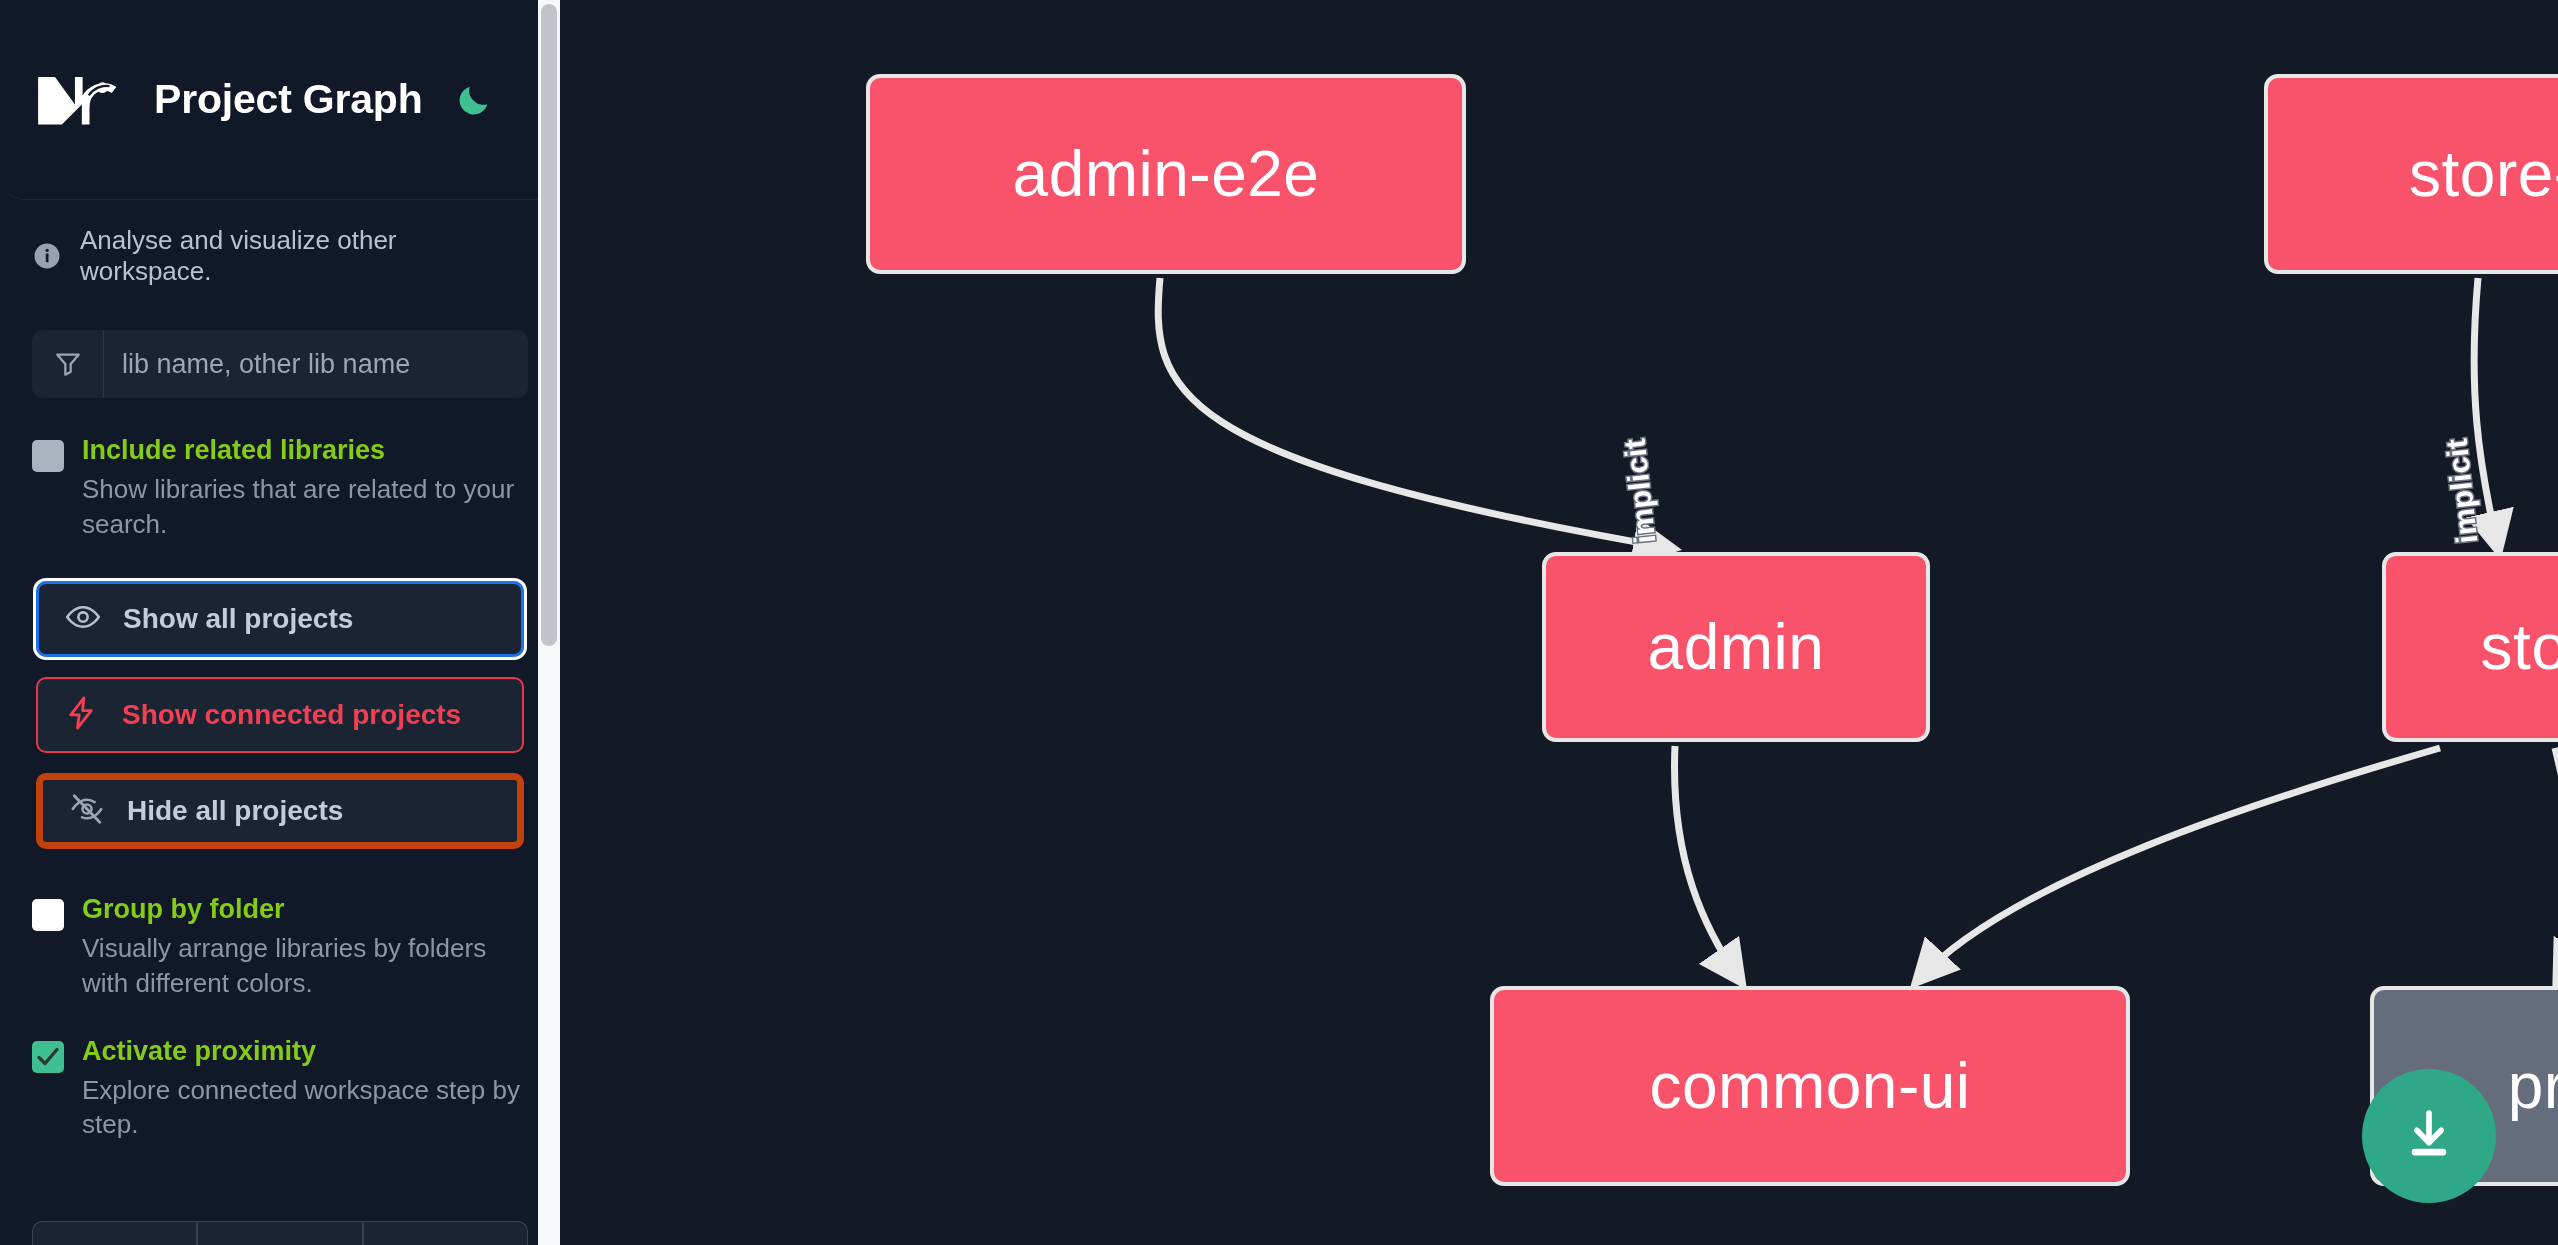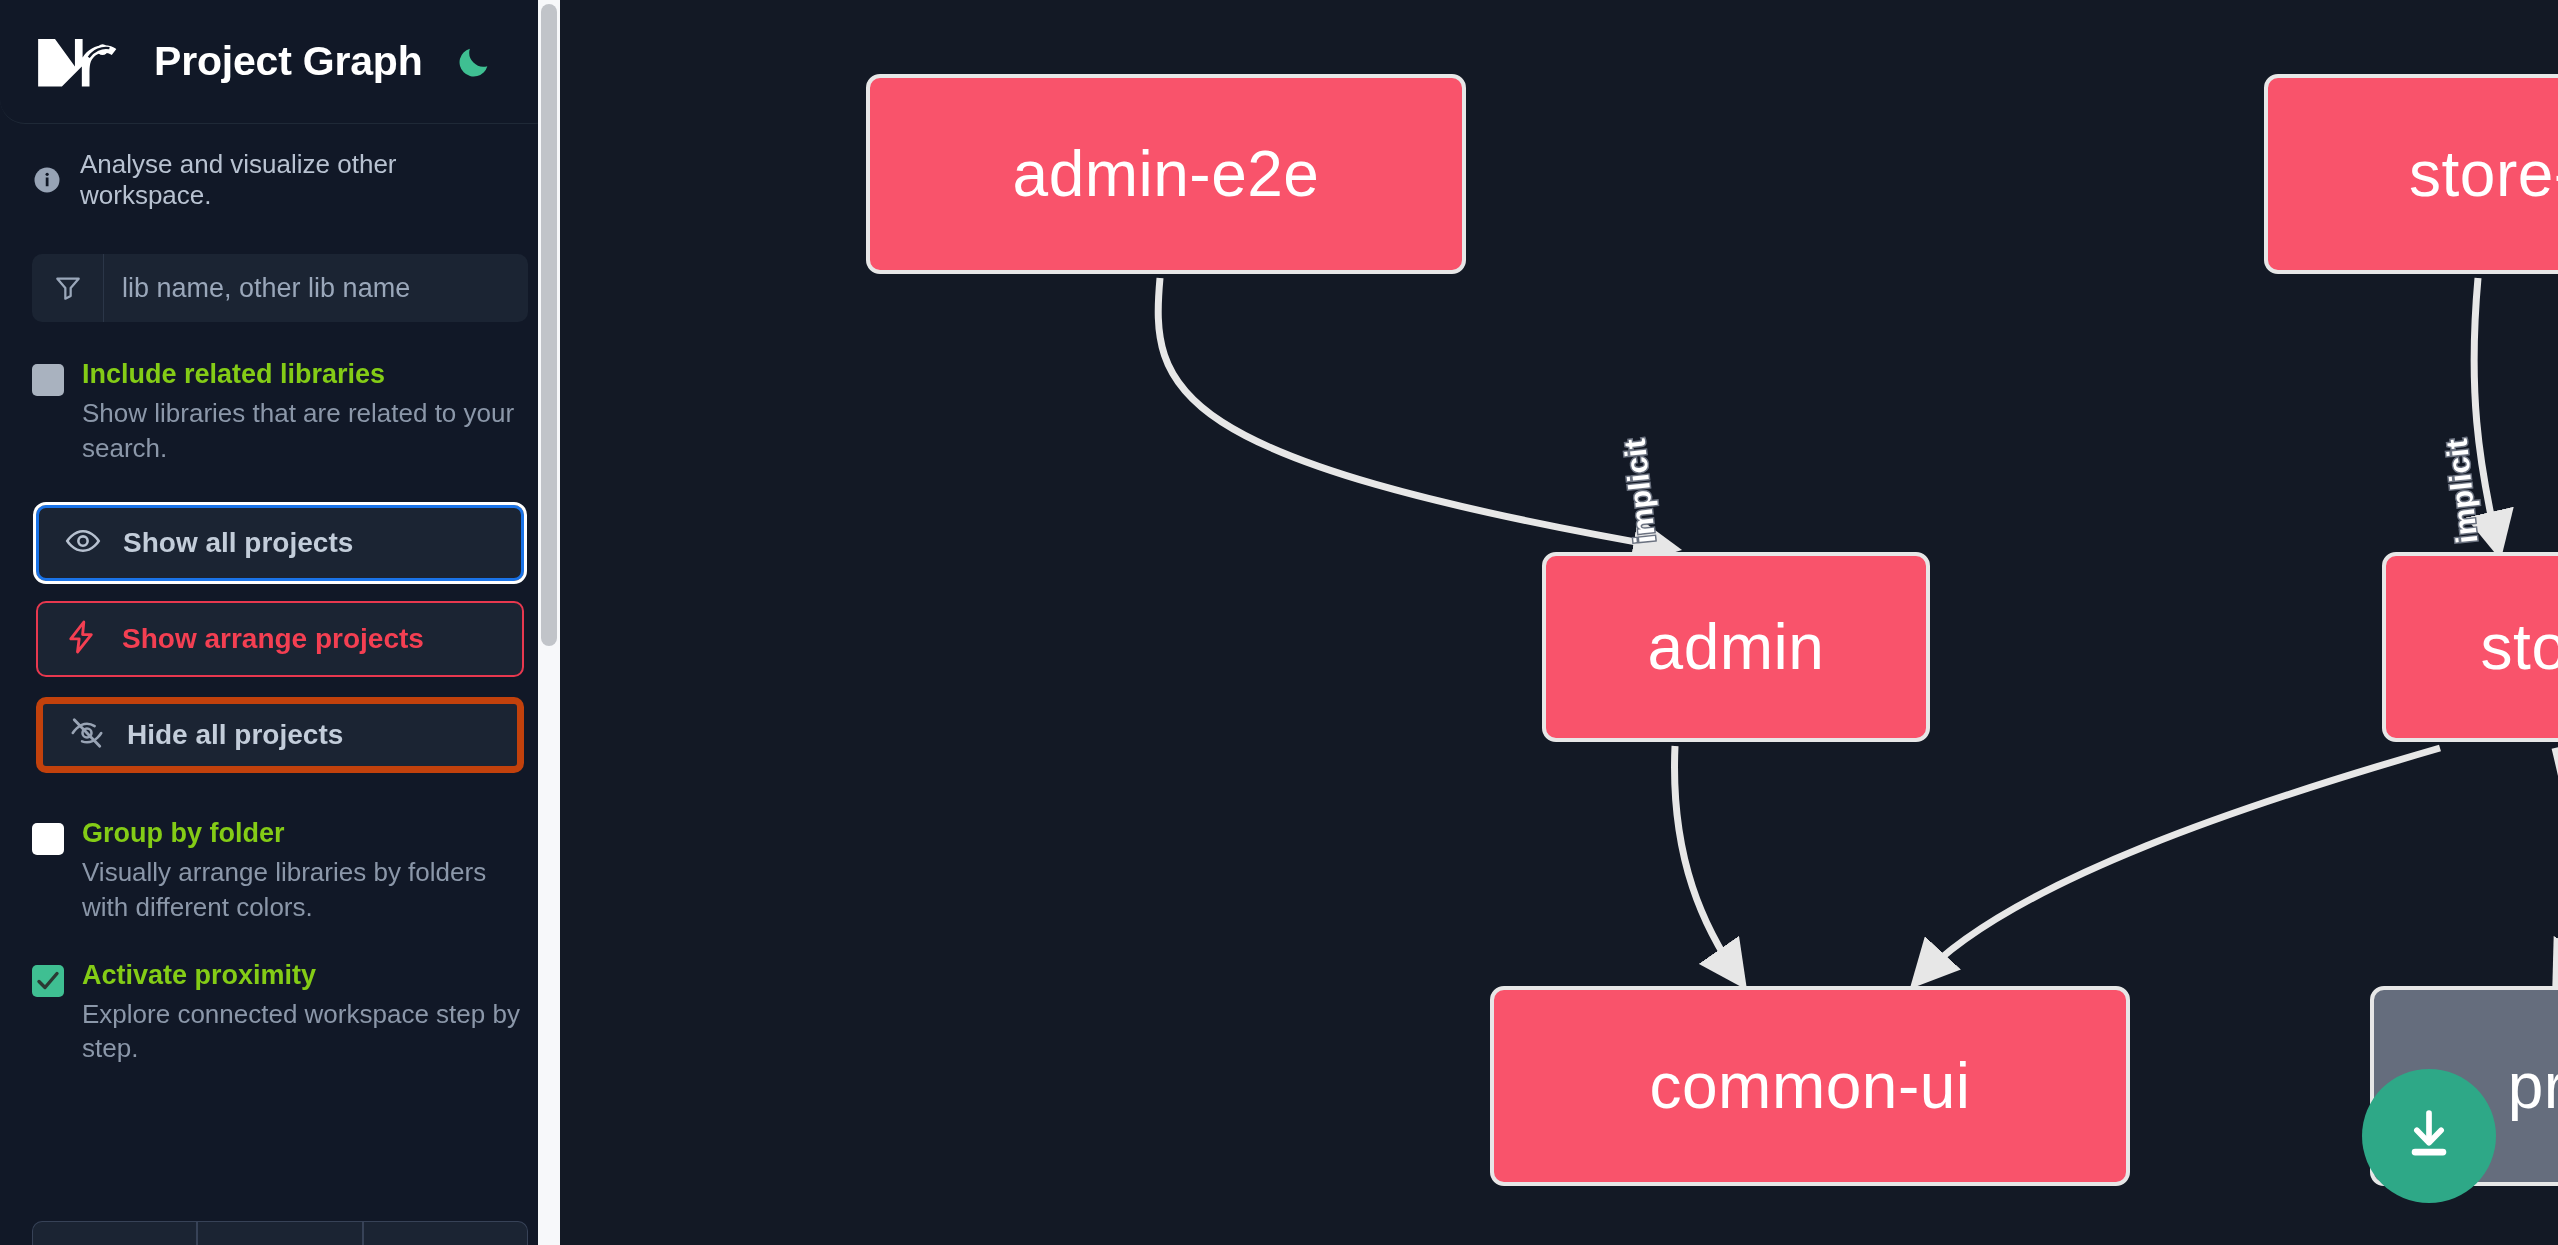"Project Graph" .side-header { height: 124px -> 200px }
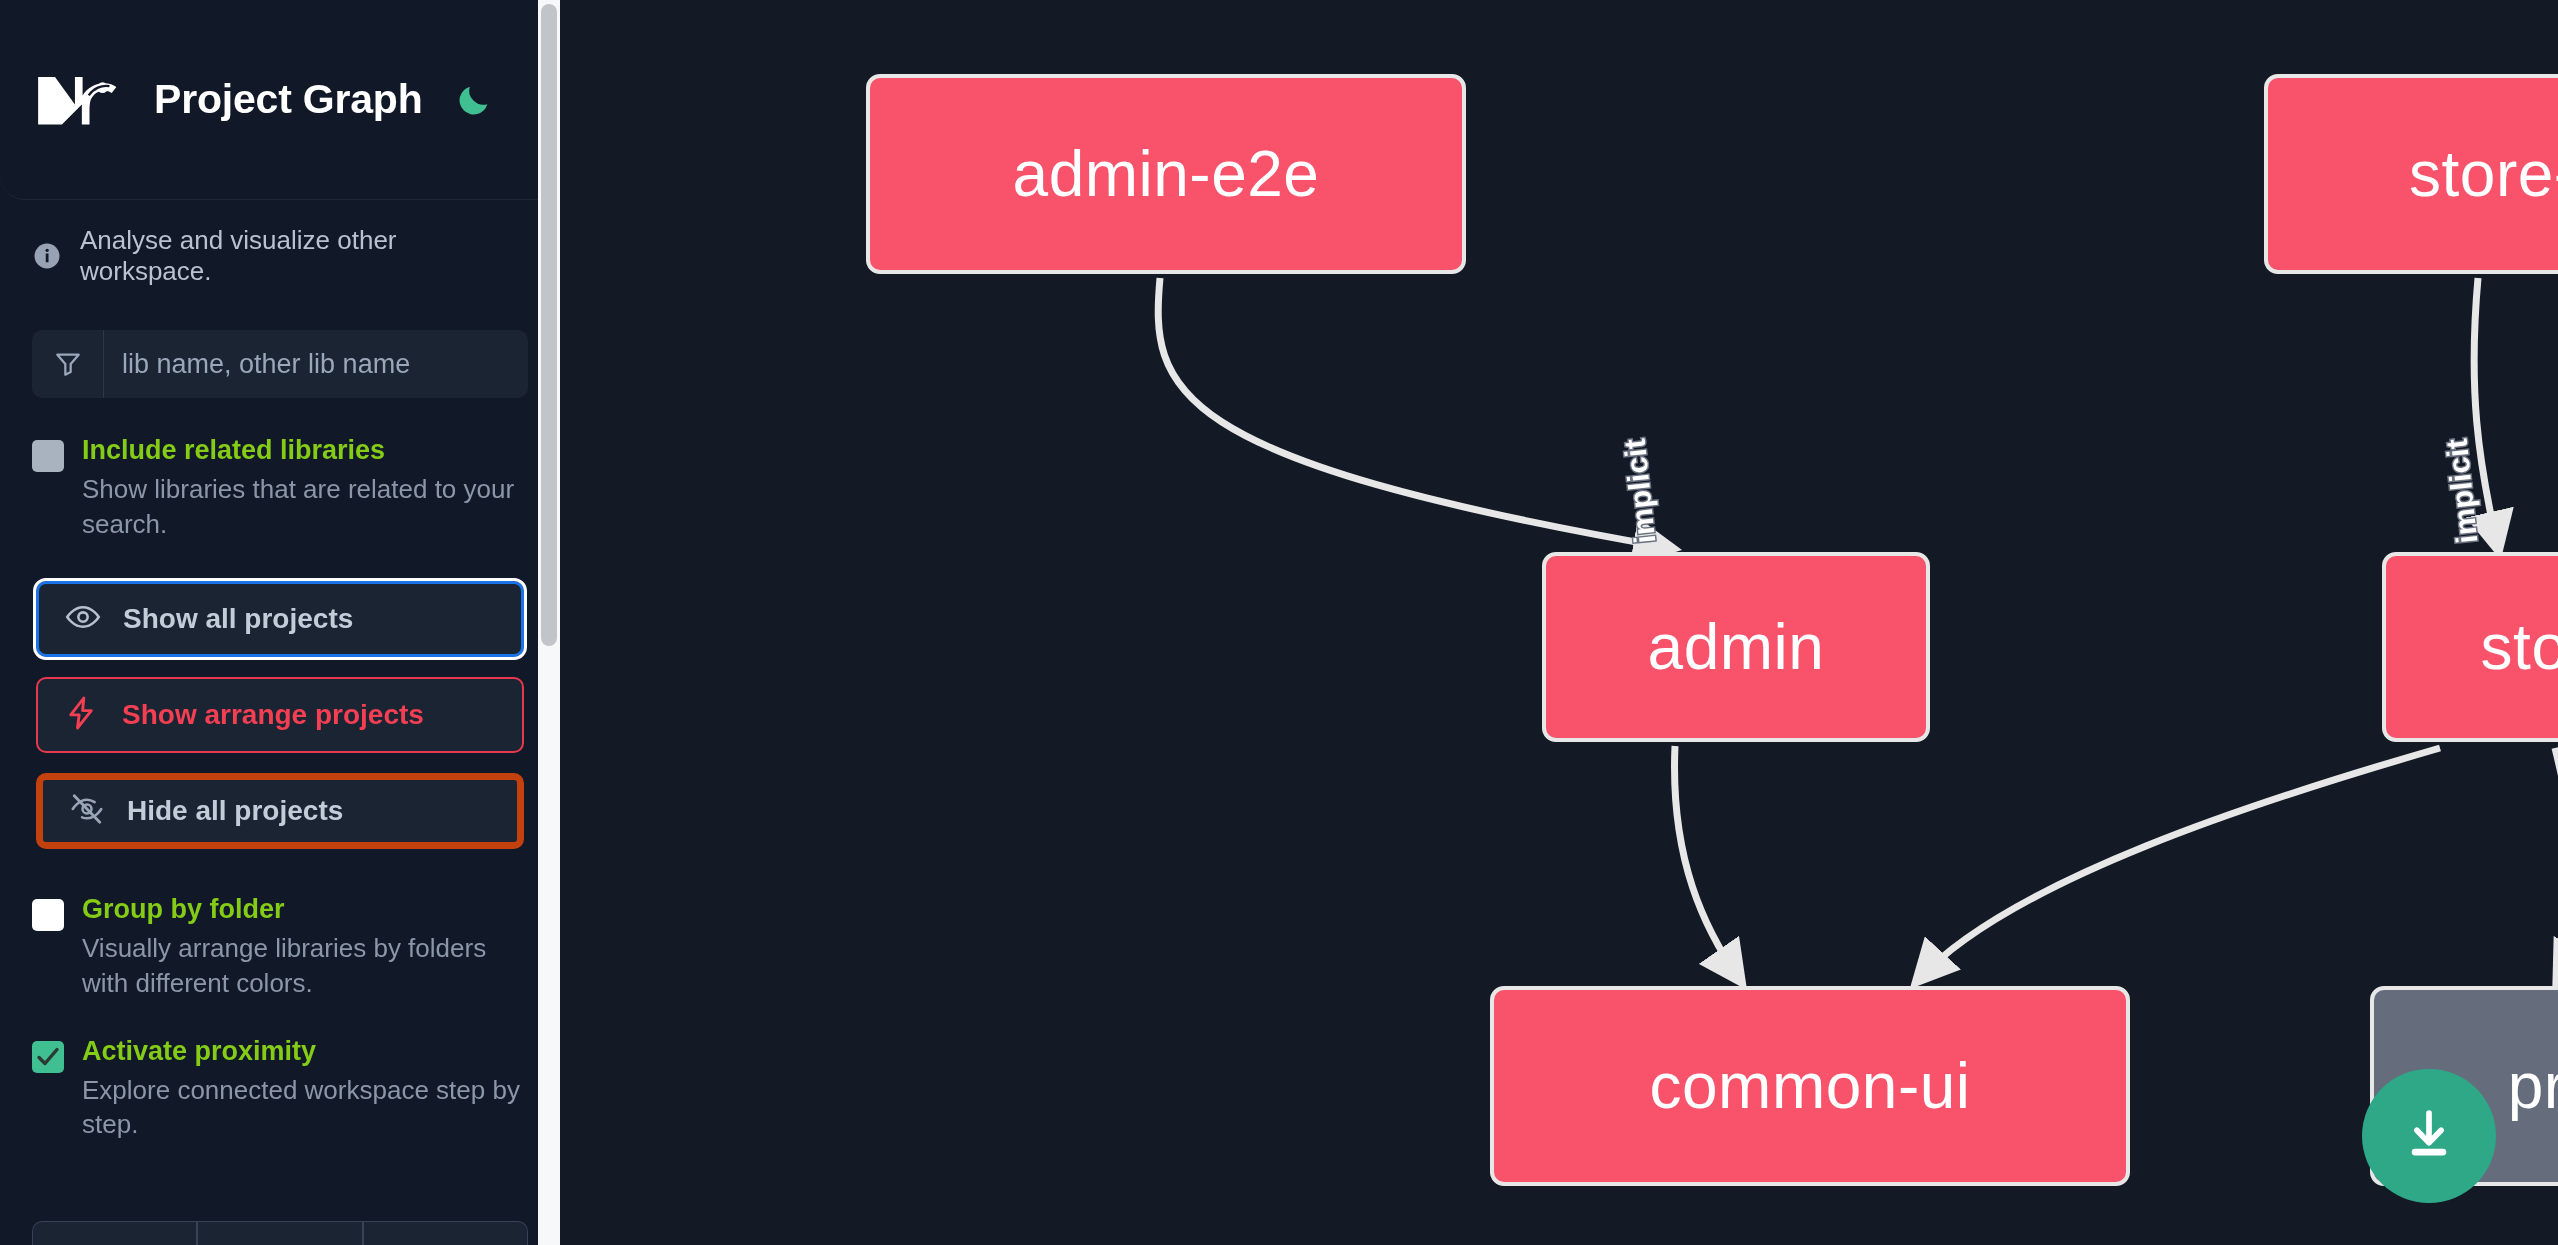"Show arrange projects" span.gbtn-label { text: arrange -> connected }
